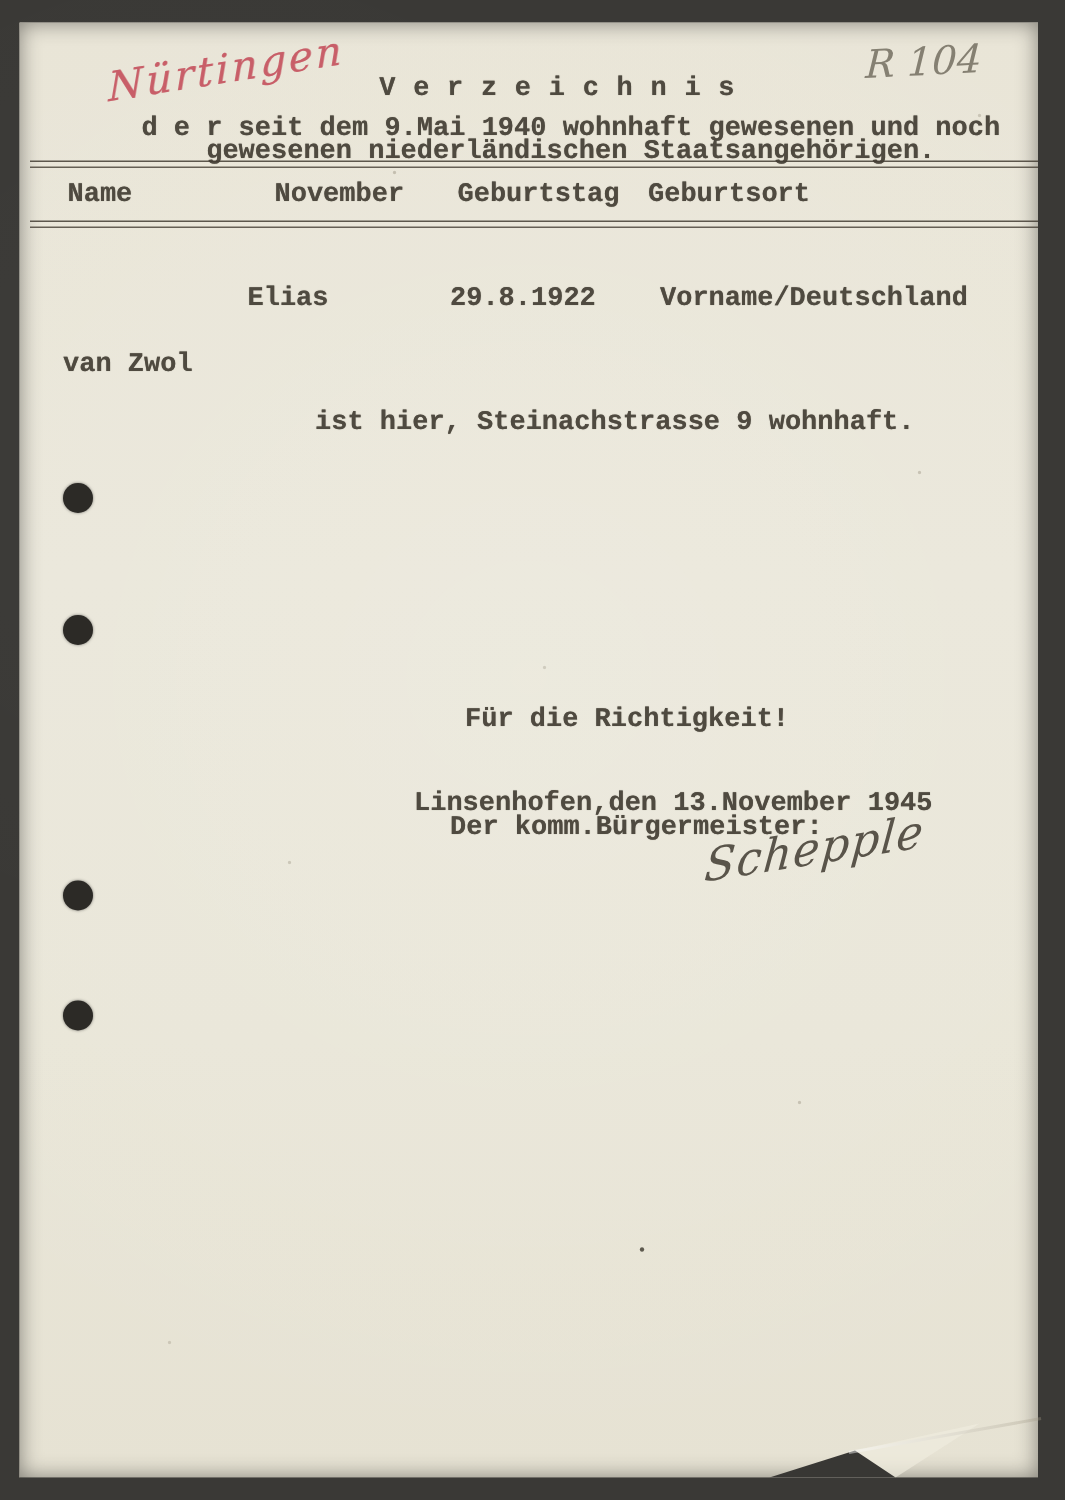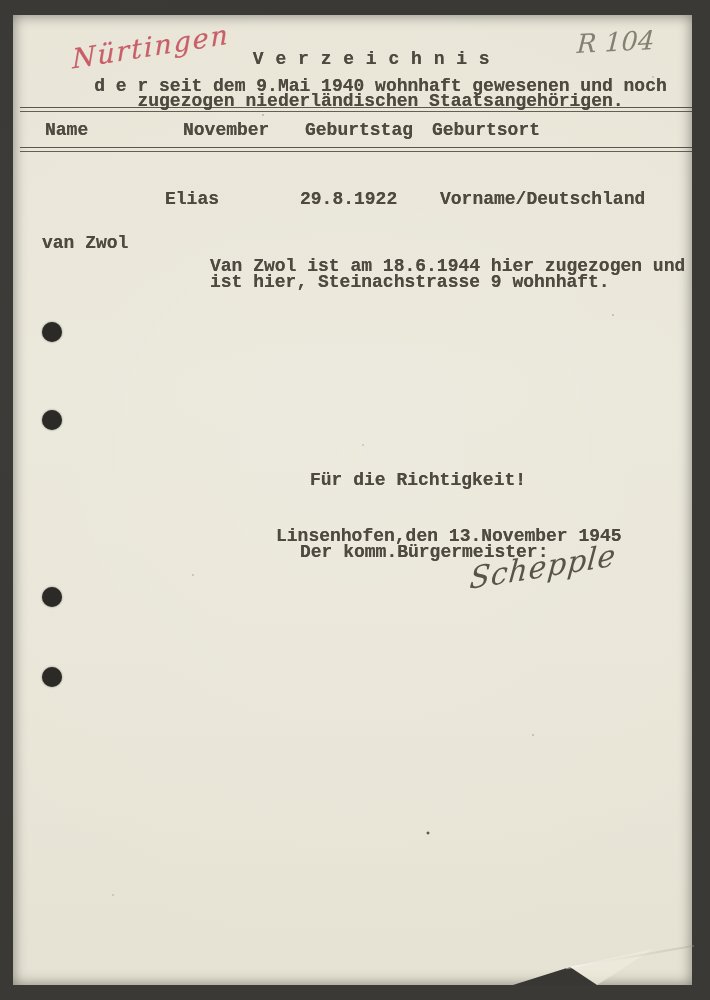"zugezogen niederländischen" div.tw { text: zugezogen -> gewesenen }
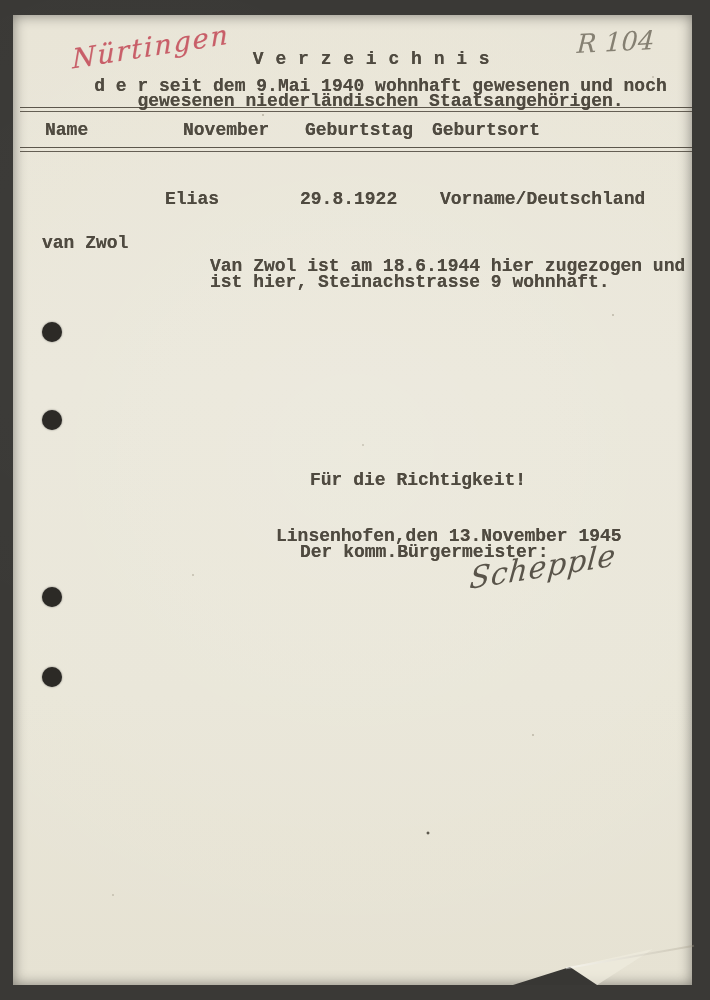"Van Zwol ist am 18.6.1944" div.tw { html: <div>Van Zwol ist am 18.6.1944 hier zugezogen und</div> -> none }
